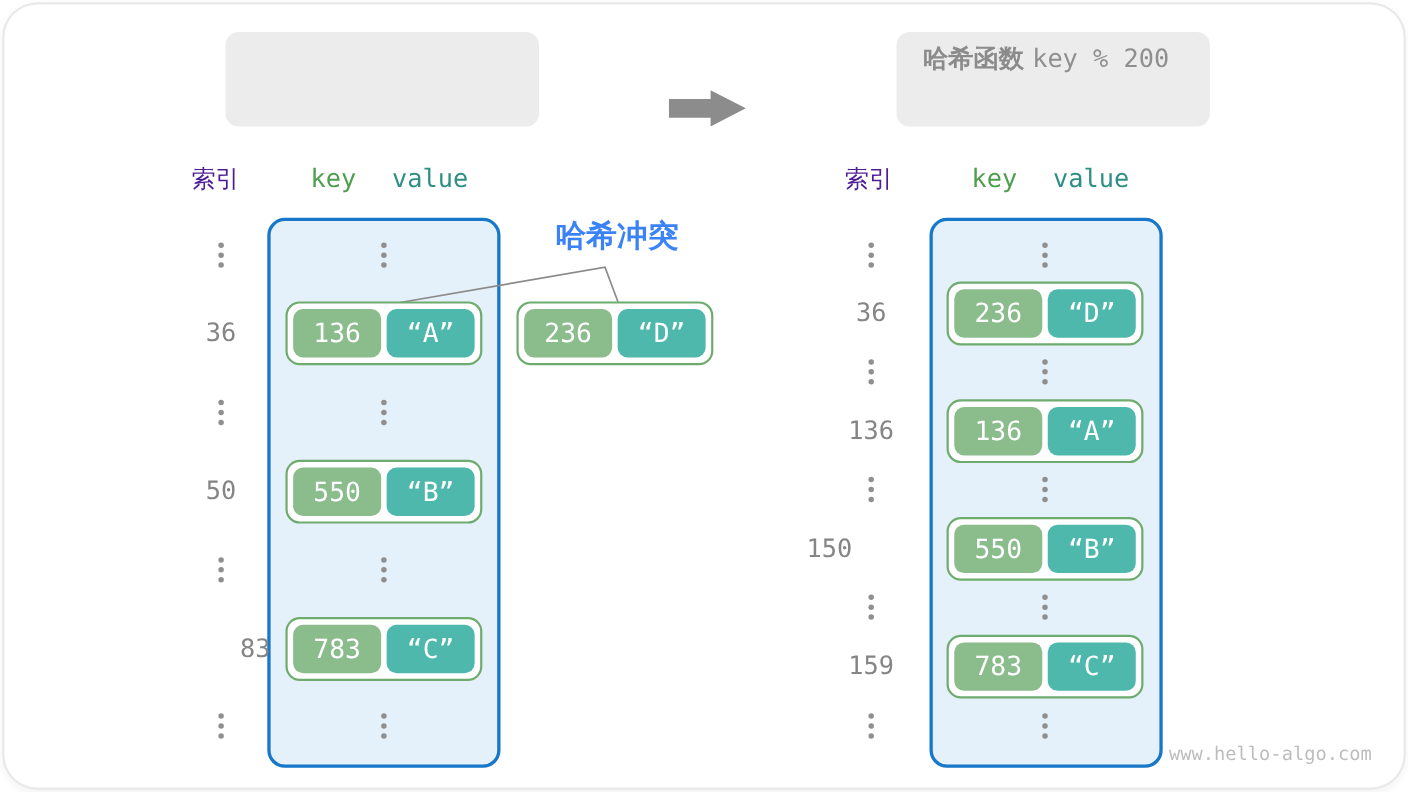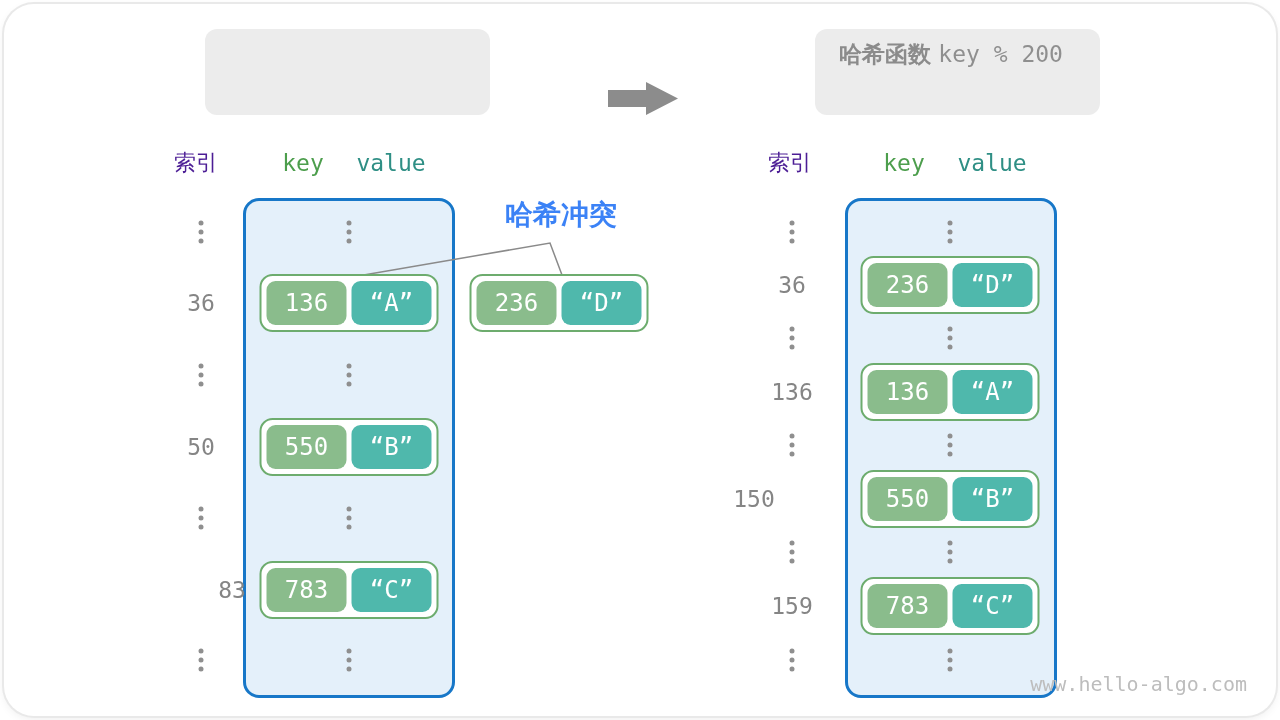"www.hello-algo.com" .watermark { font-size: 20px -> 17px }
